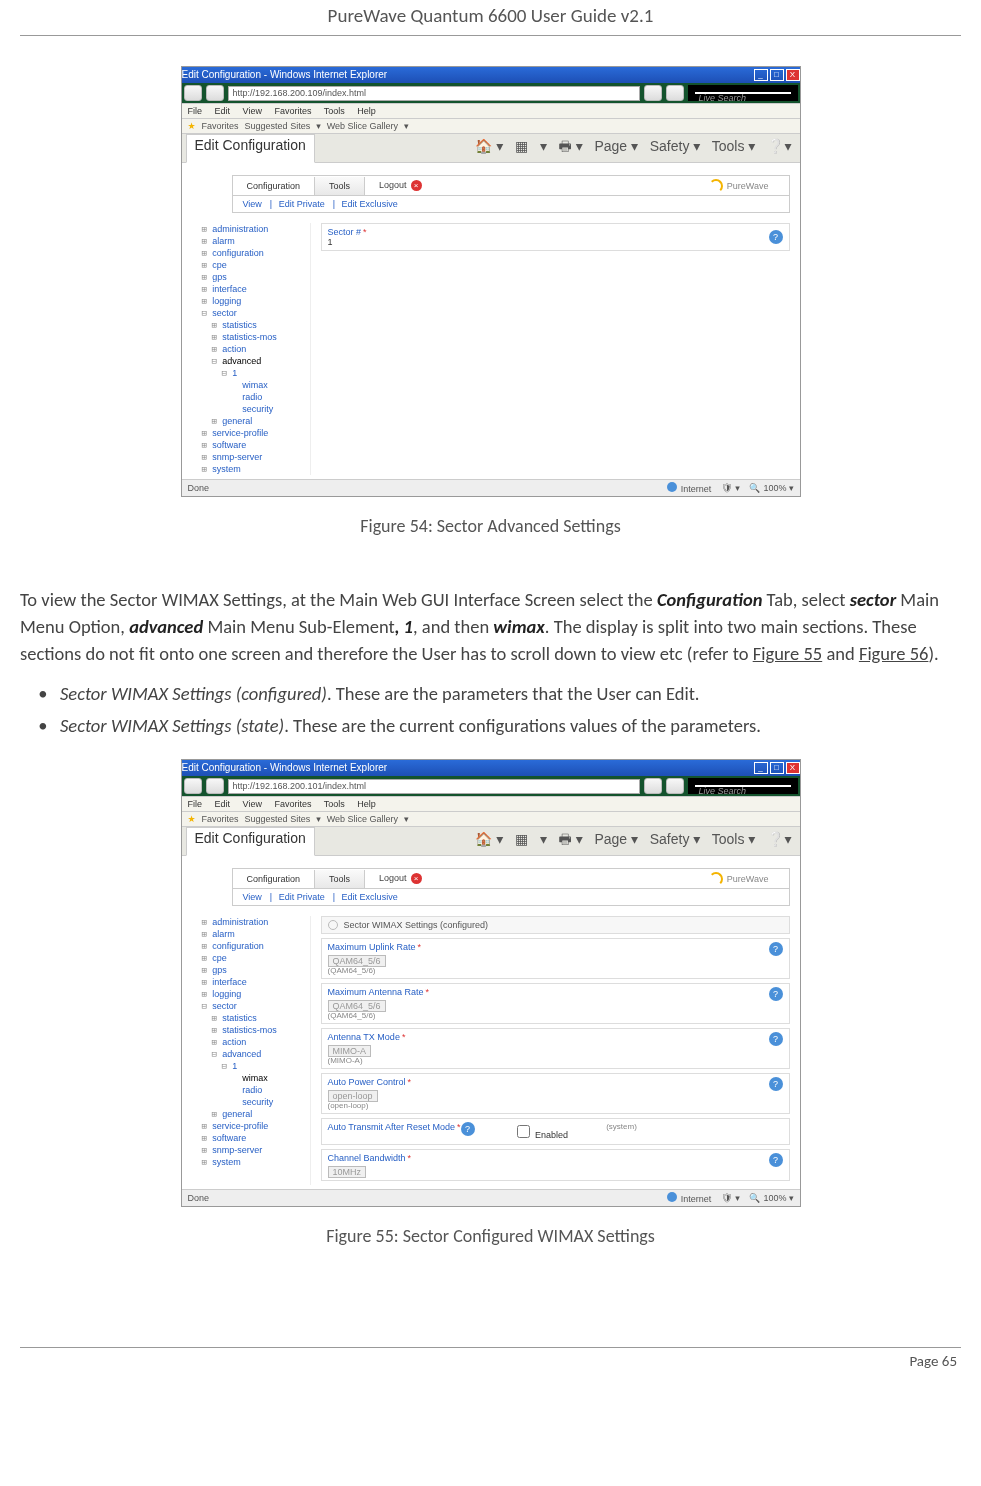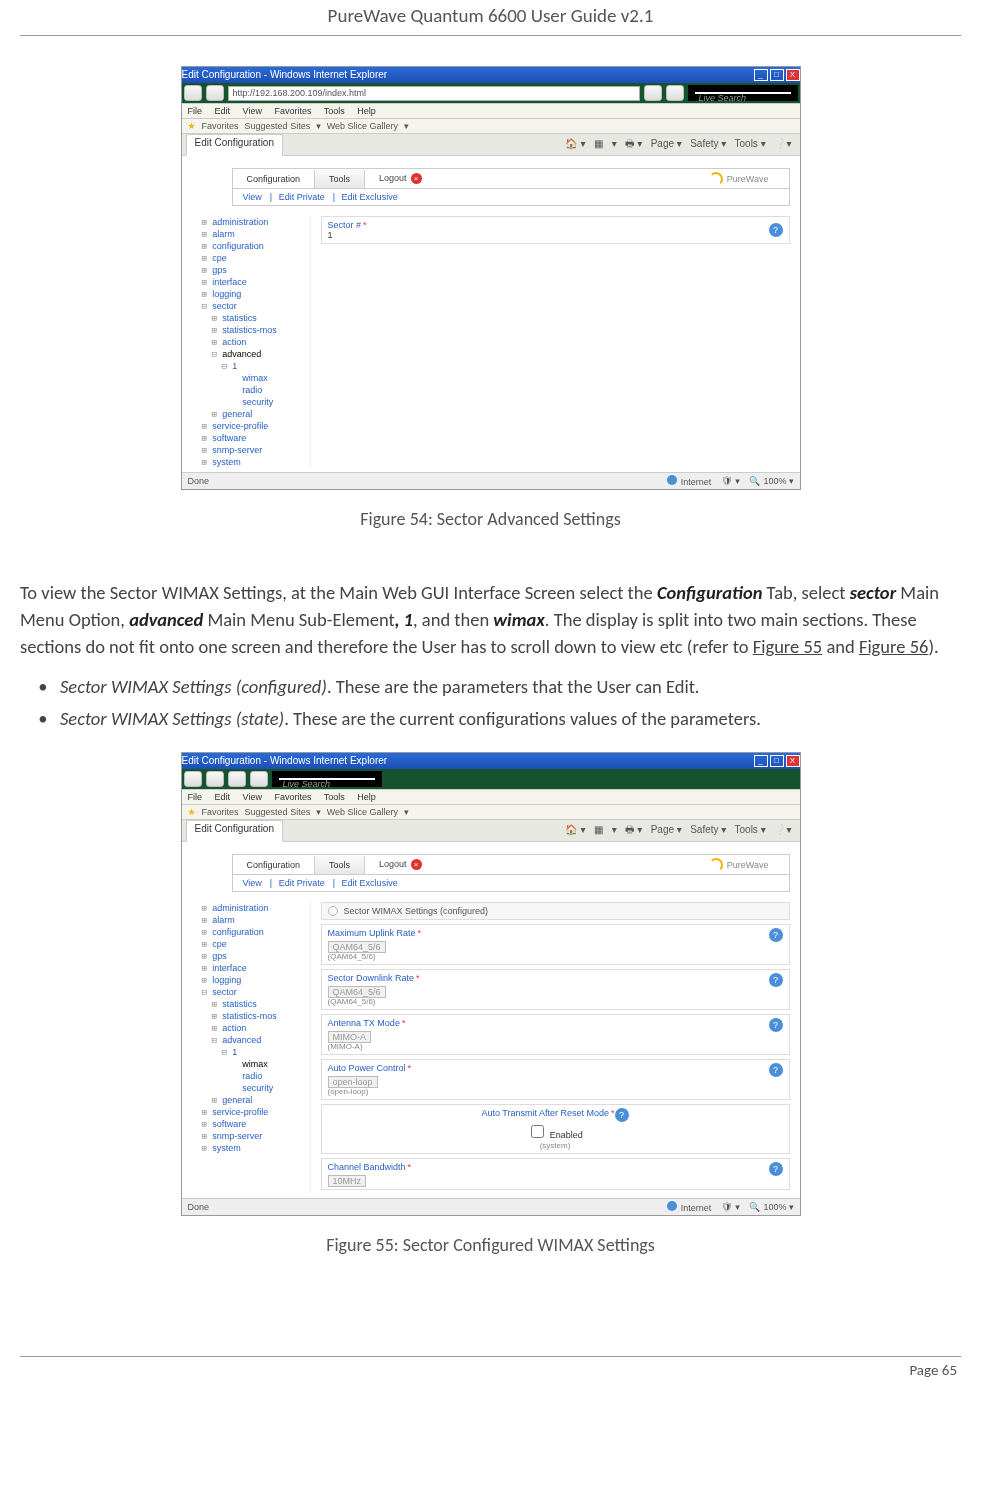"Edit Configuration" .ss-tab-row { font-size: 10px -> 14px }
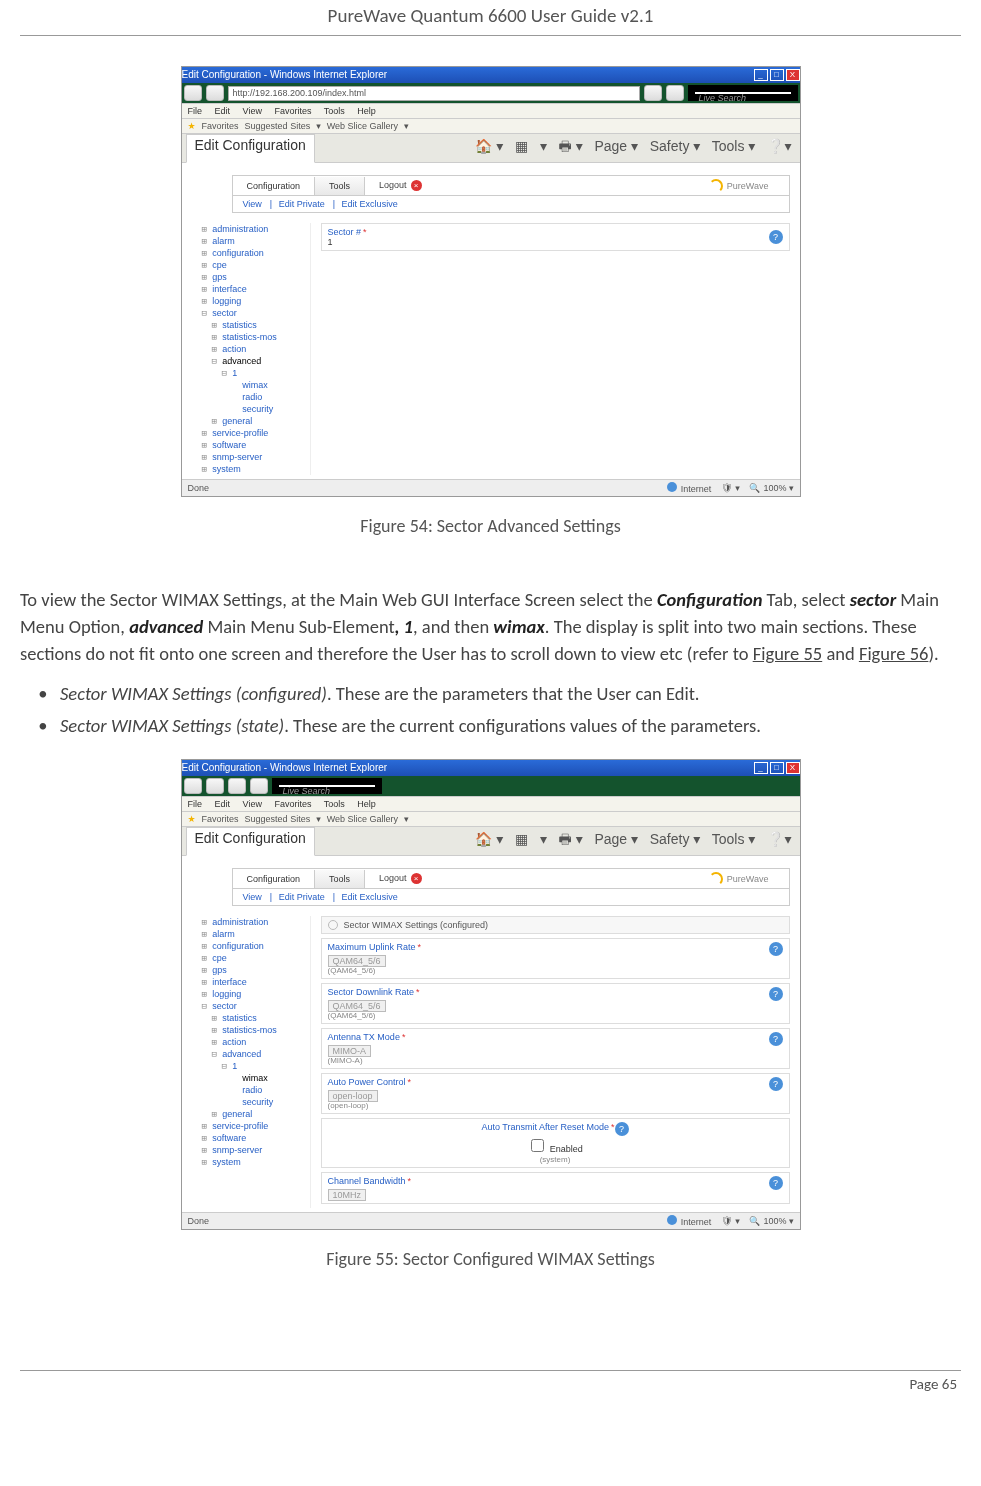"http://192.168.200.101/index.html" div.ss-url { html: none -> <div>http://192.168.200.101/index.html</div> }
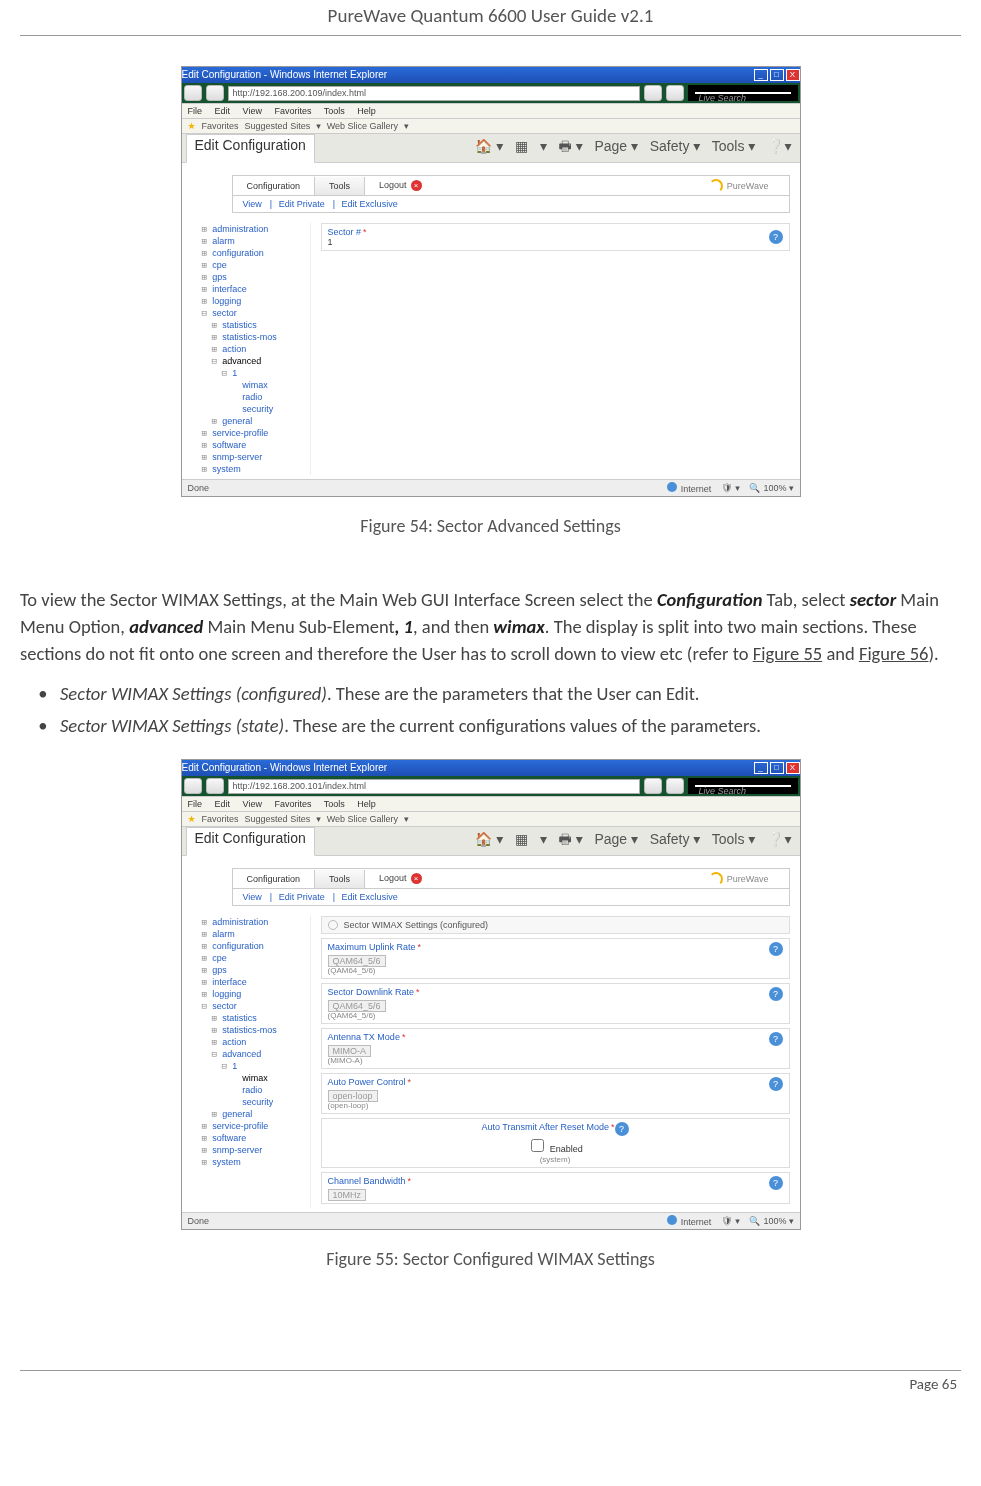"Sector Downlink Rate" span.ss-label { text: Sector Downlink -> Maximum Antenna }
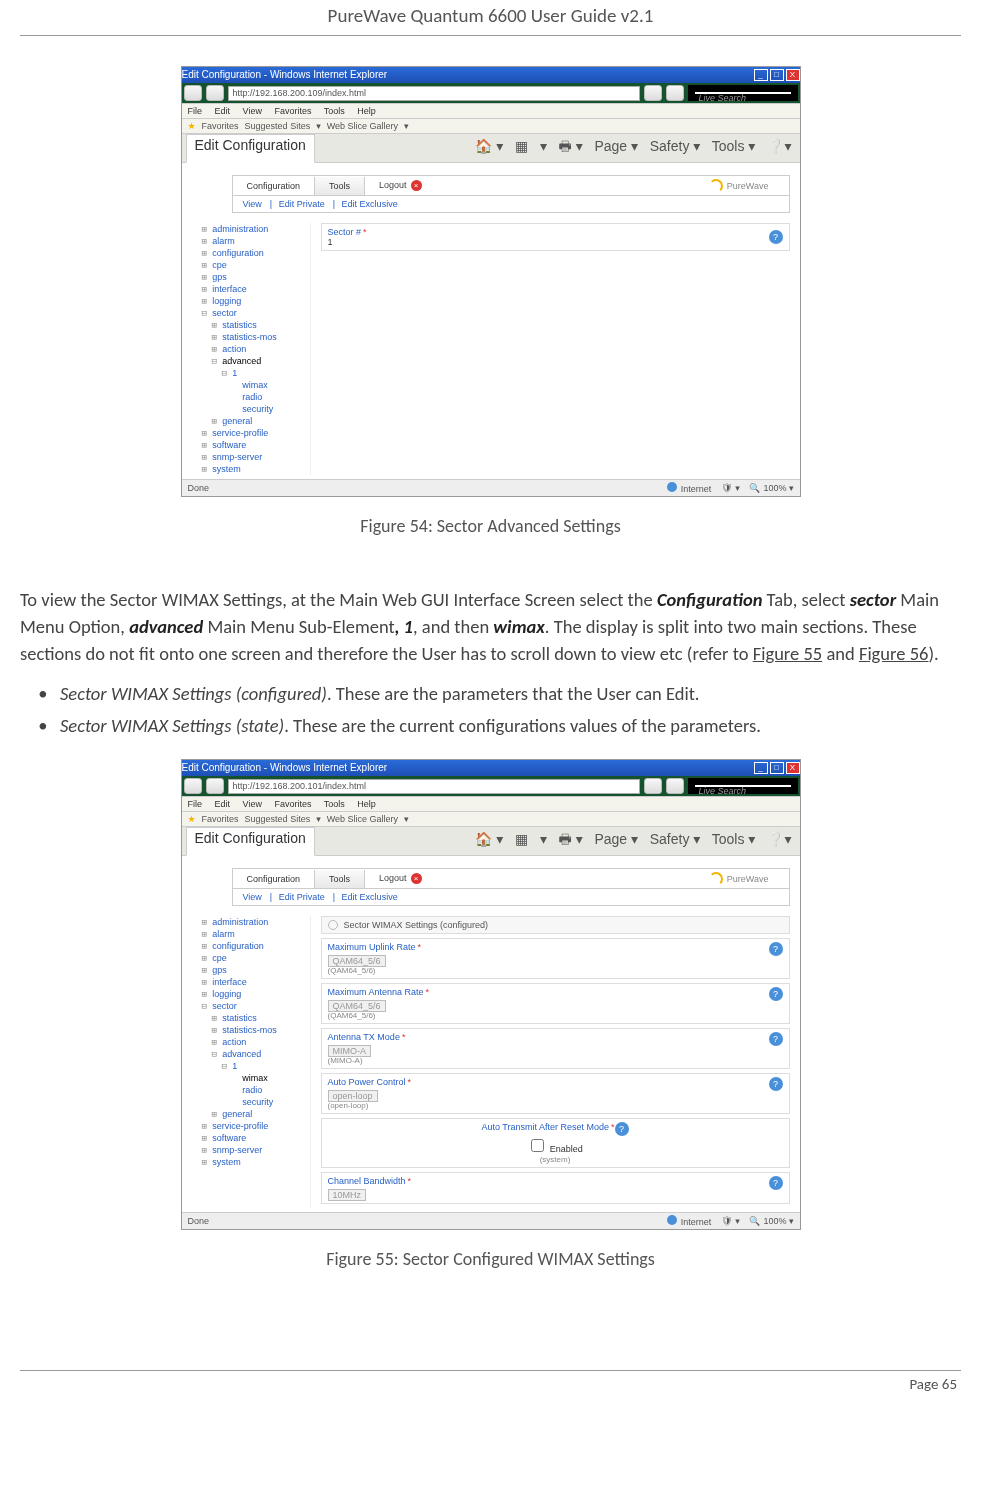"Auto Transmit After Reset Mode" div.ss-group-body { align-items: center -> flex-start; flex-direction: column -> row; gap: none -> 38px }
